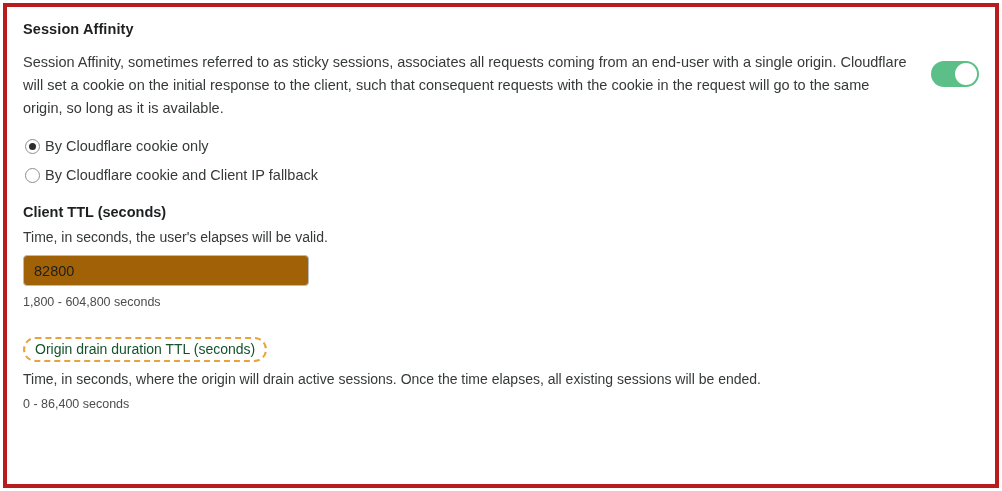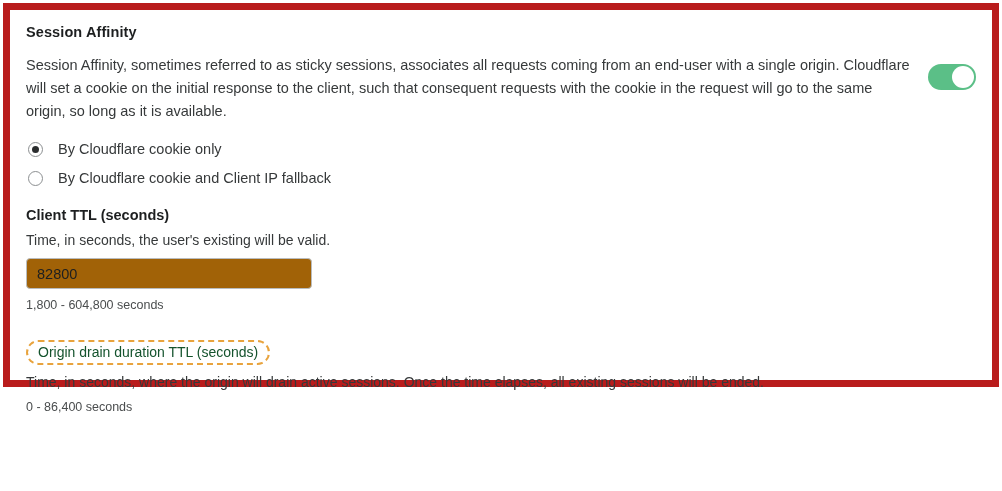"Session Affinity" .panel { border: 7px solid #b91c1c -> 4px solid #b91c1c; height: 384px -> 485px }
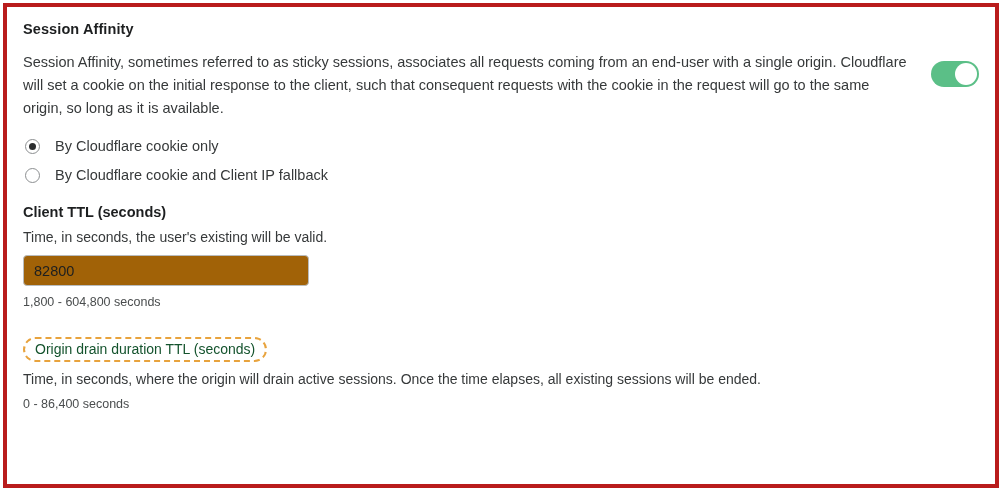"By Cloudflare cookie only" .radio-label { margin-left: 15px -> 5px }
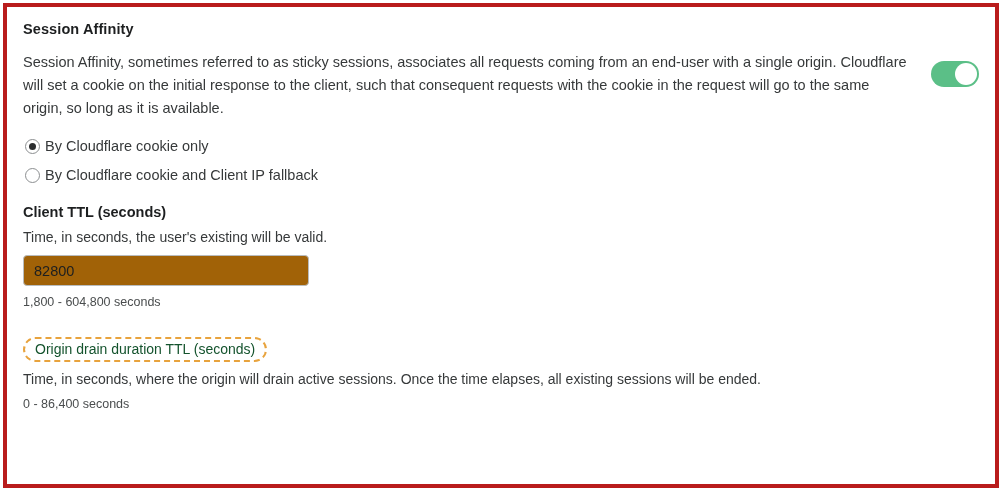"Time, in seconds, the user's" div.field-help { text: existing -> elapses }
